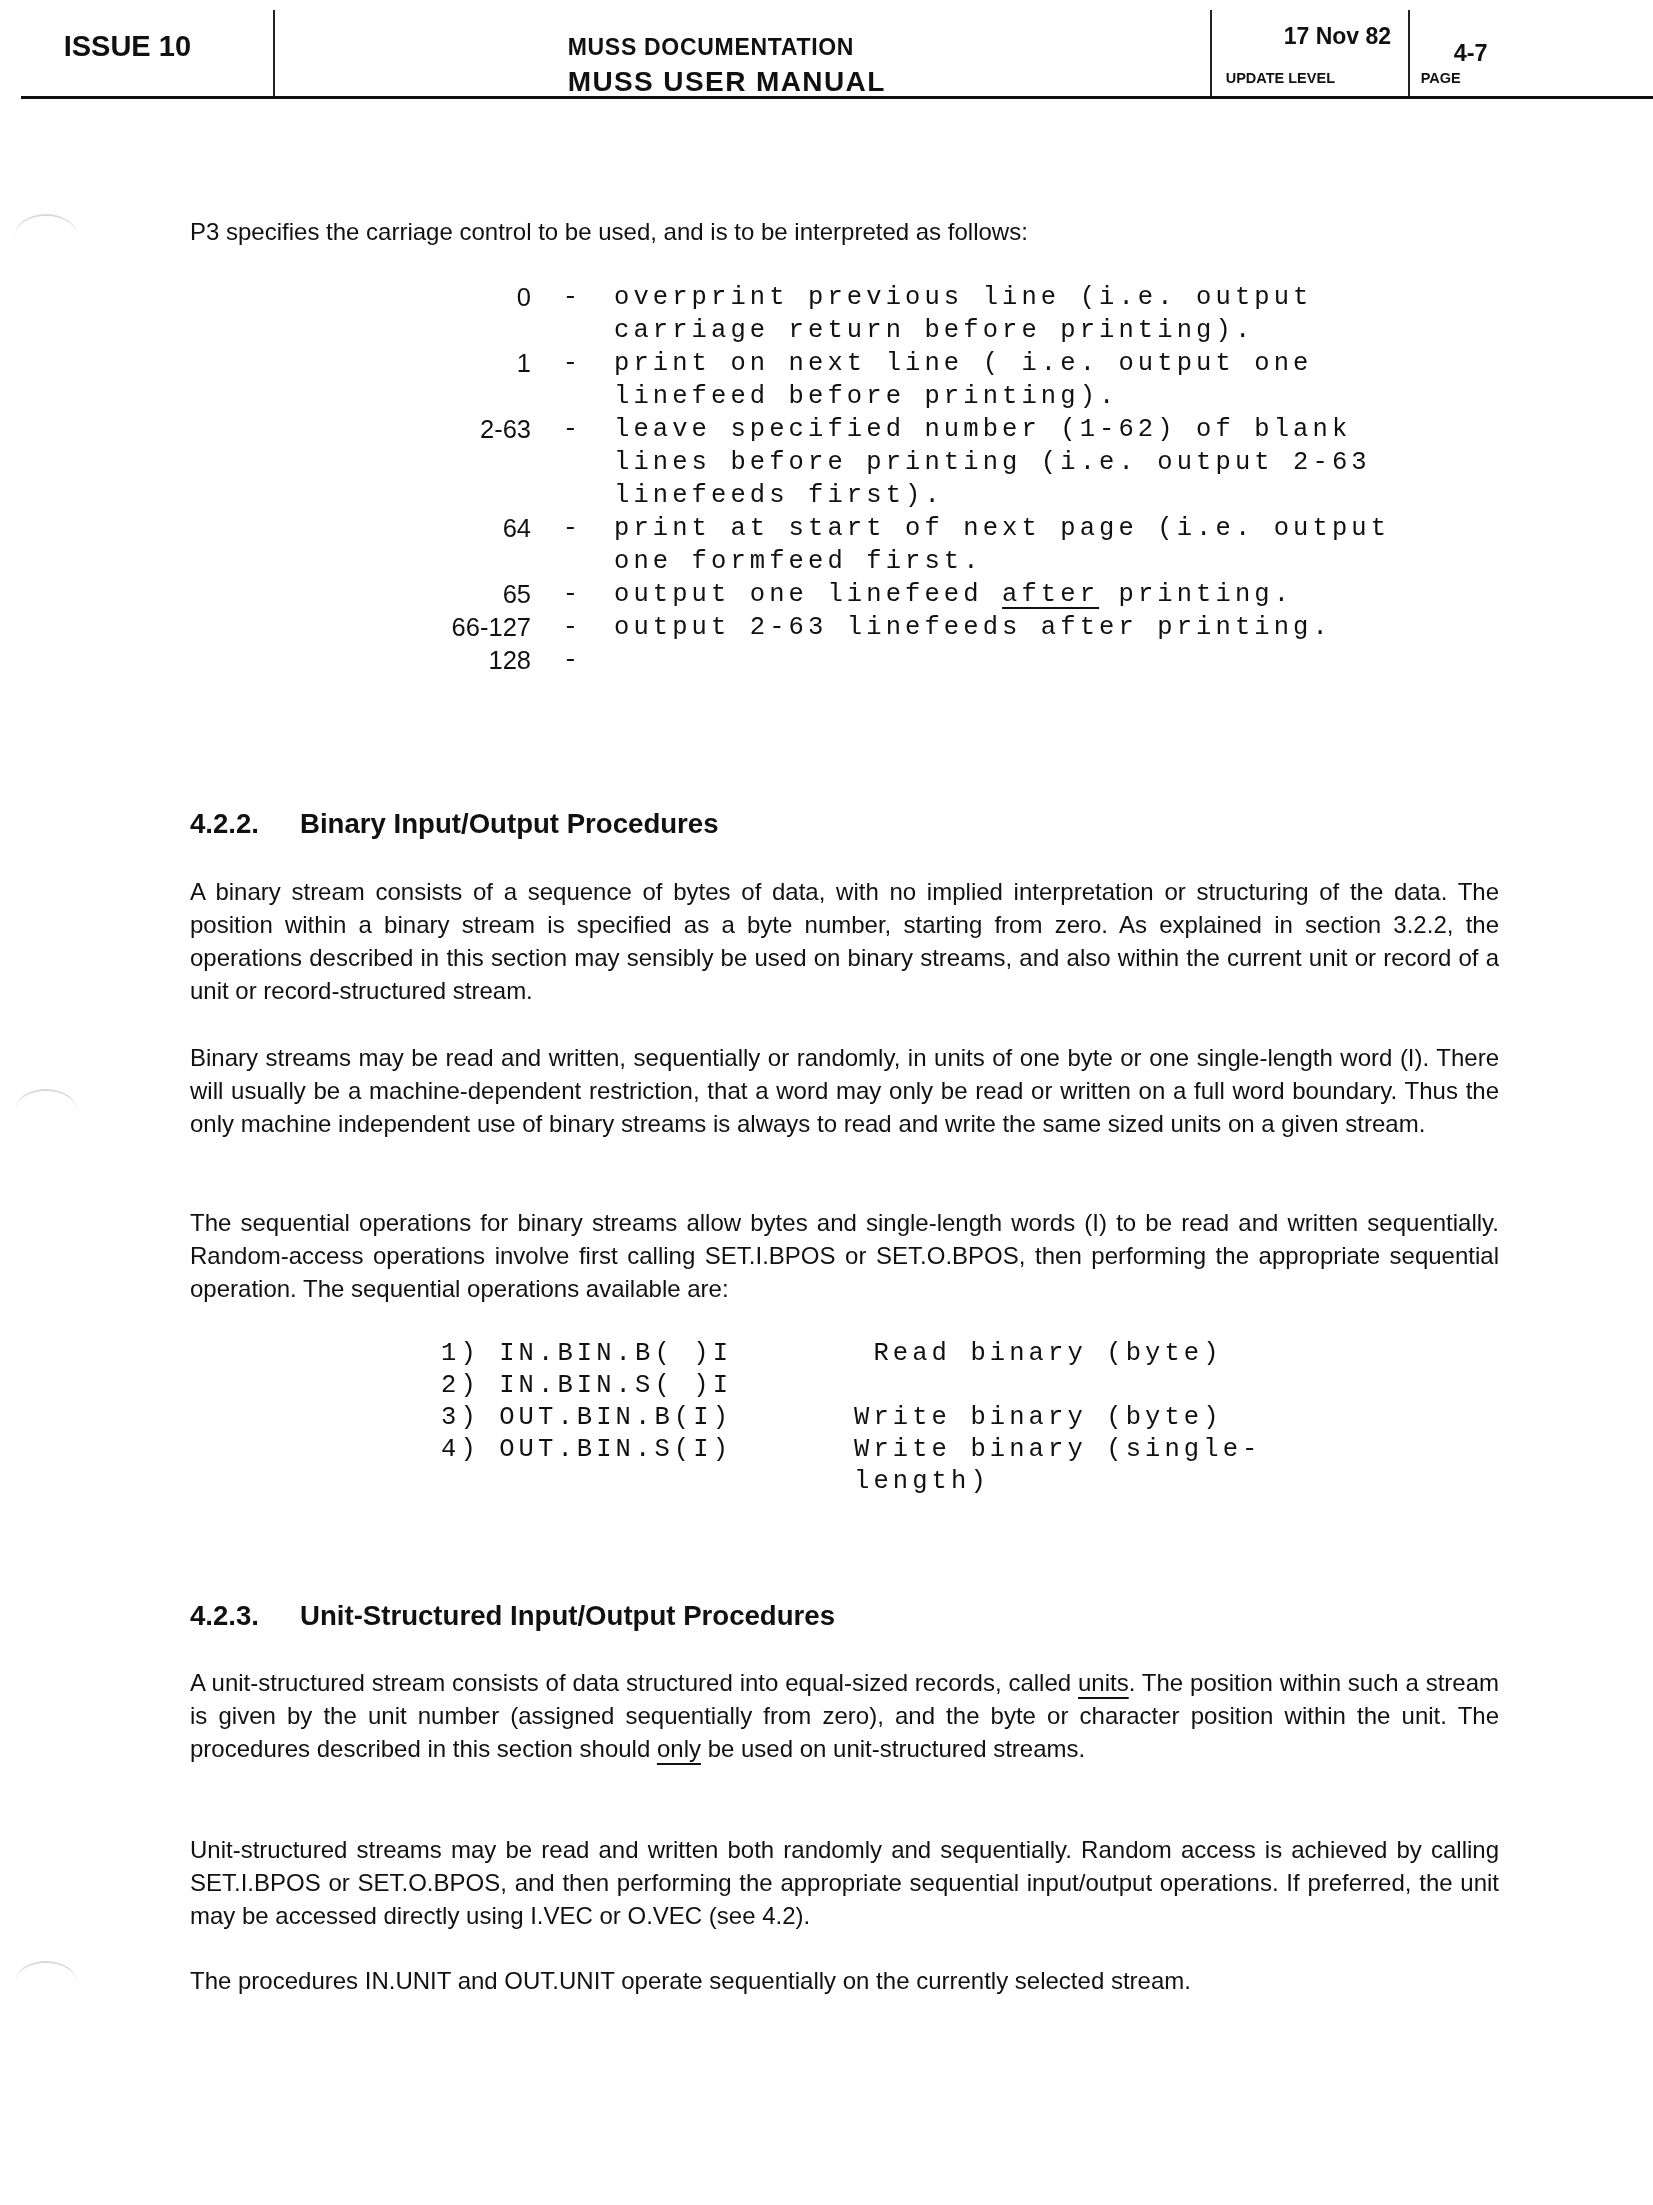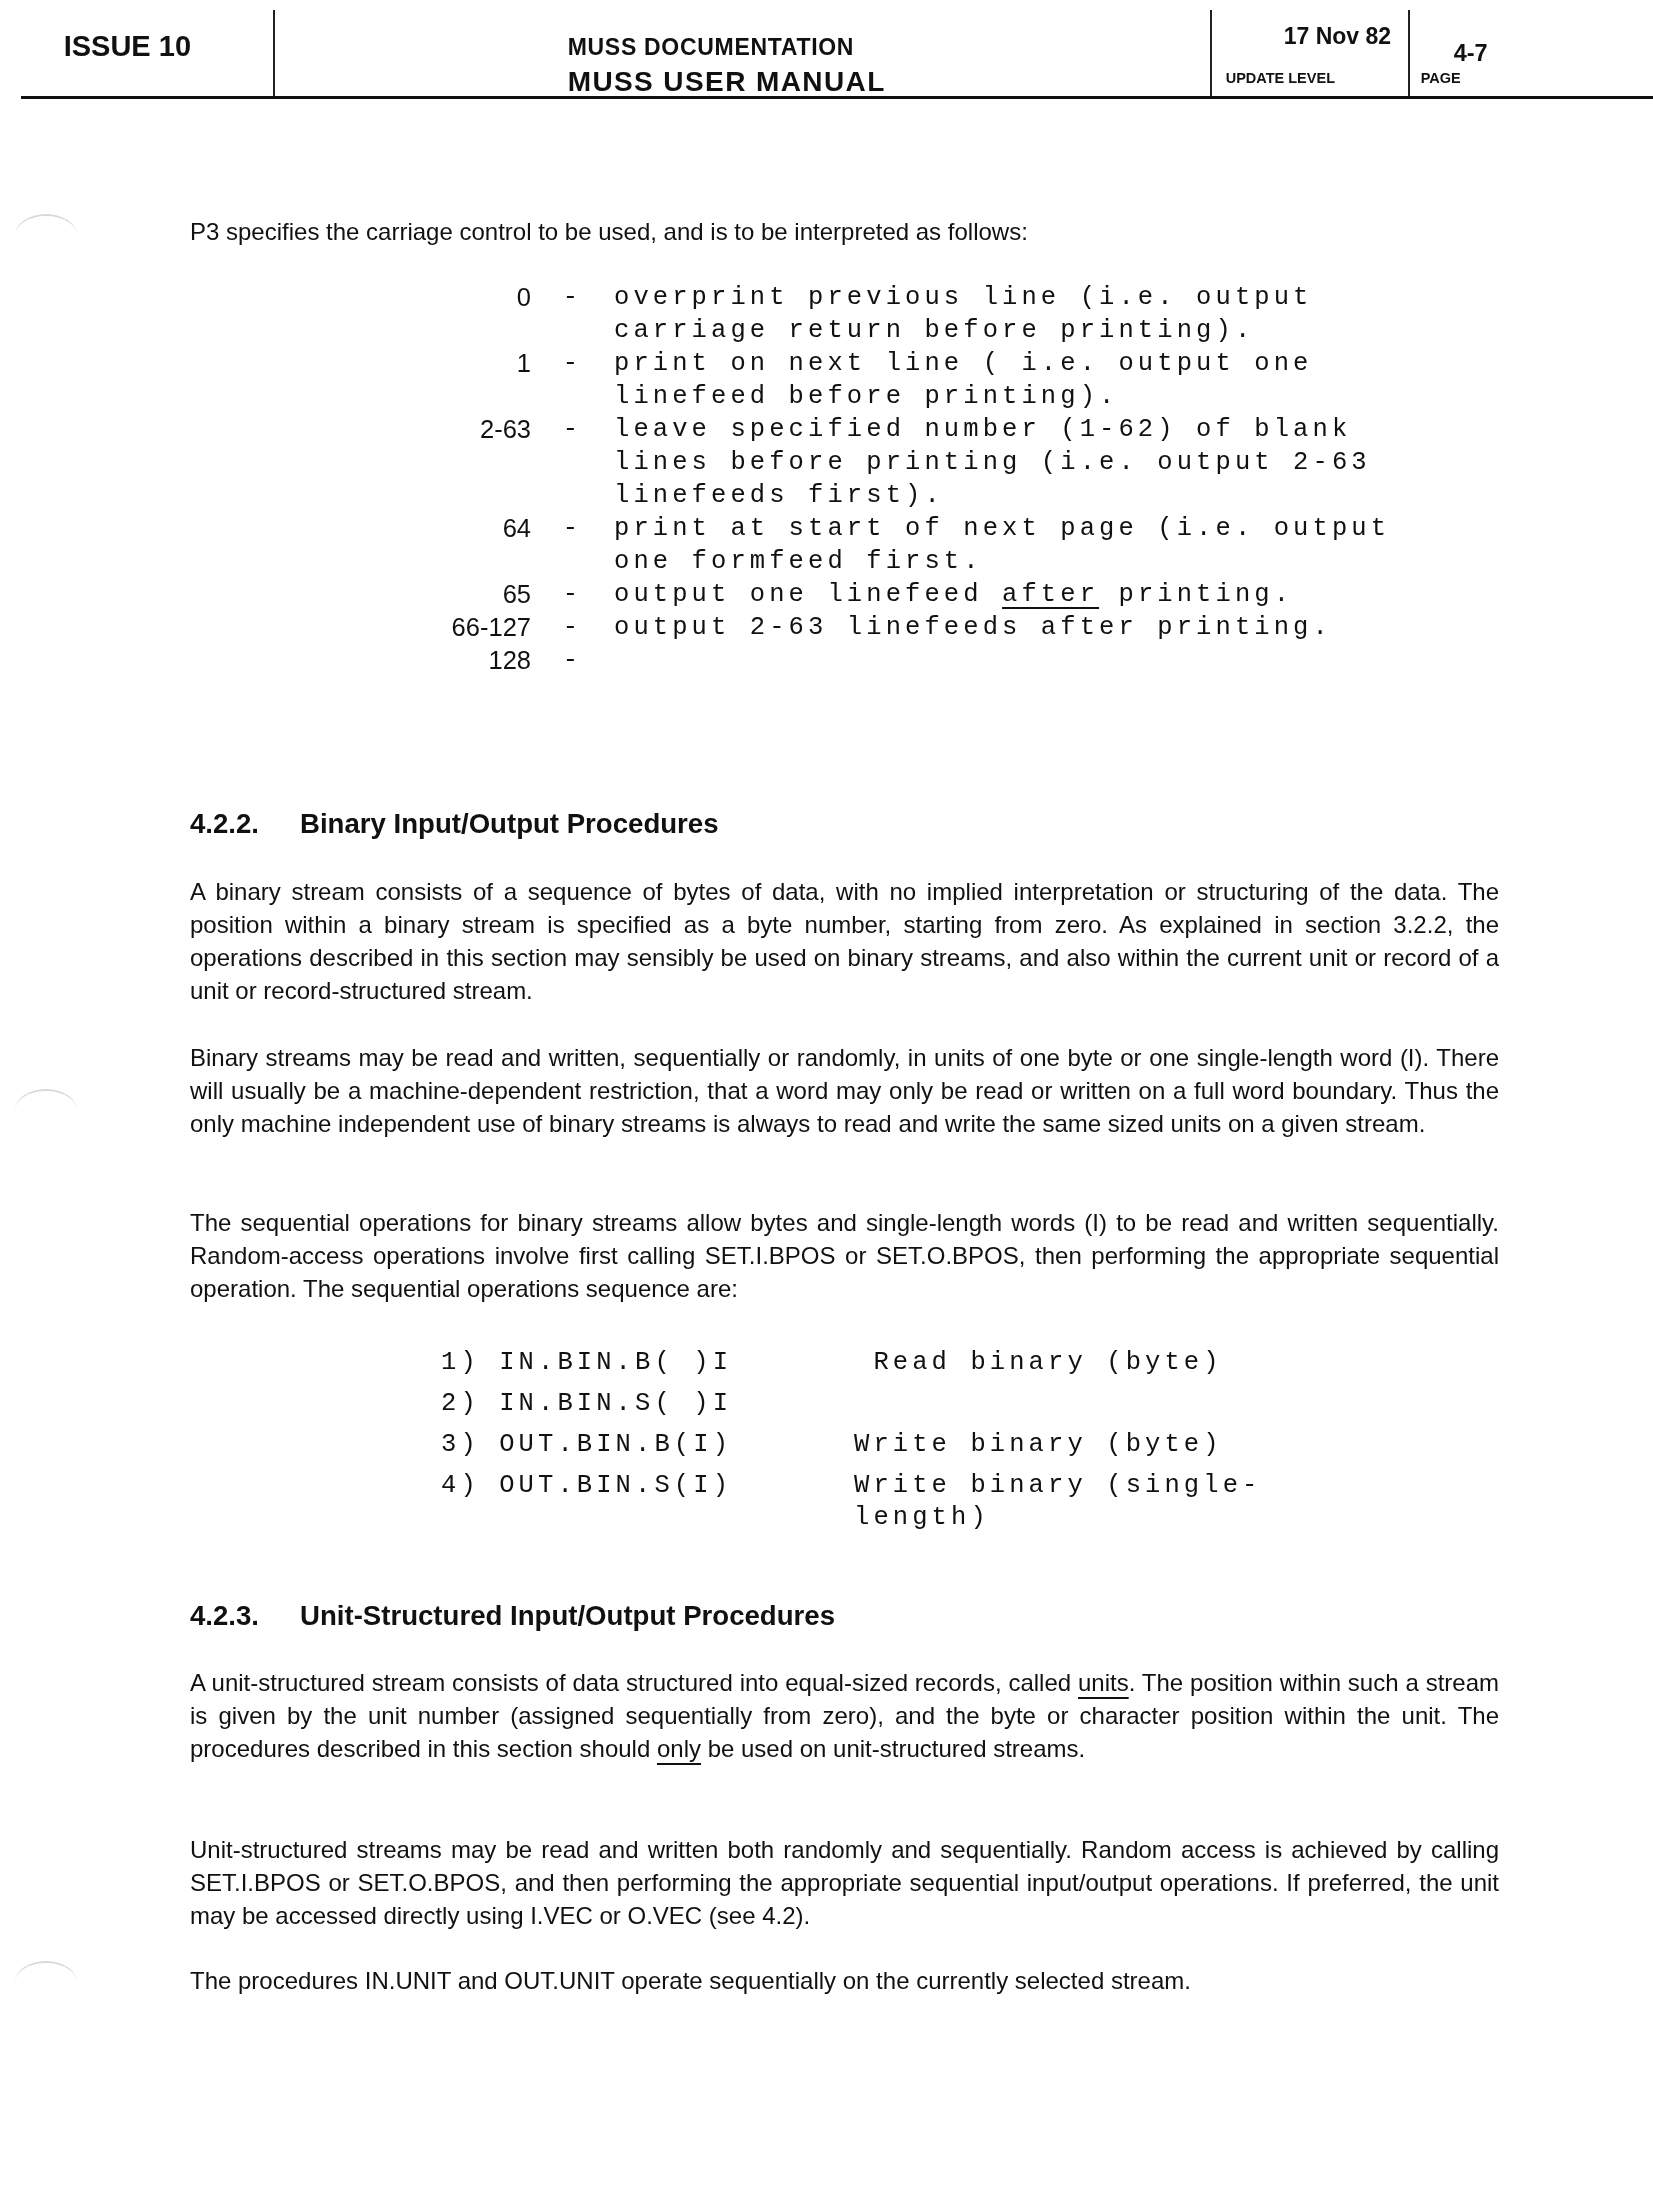"The sequential operations for binary" div.p { text: sequence -> available }
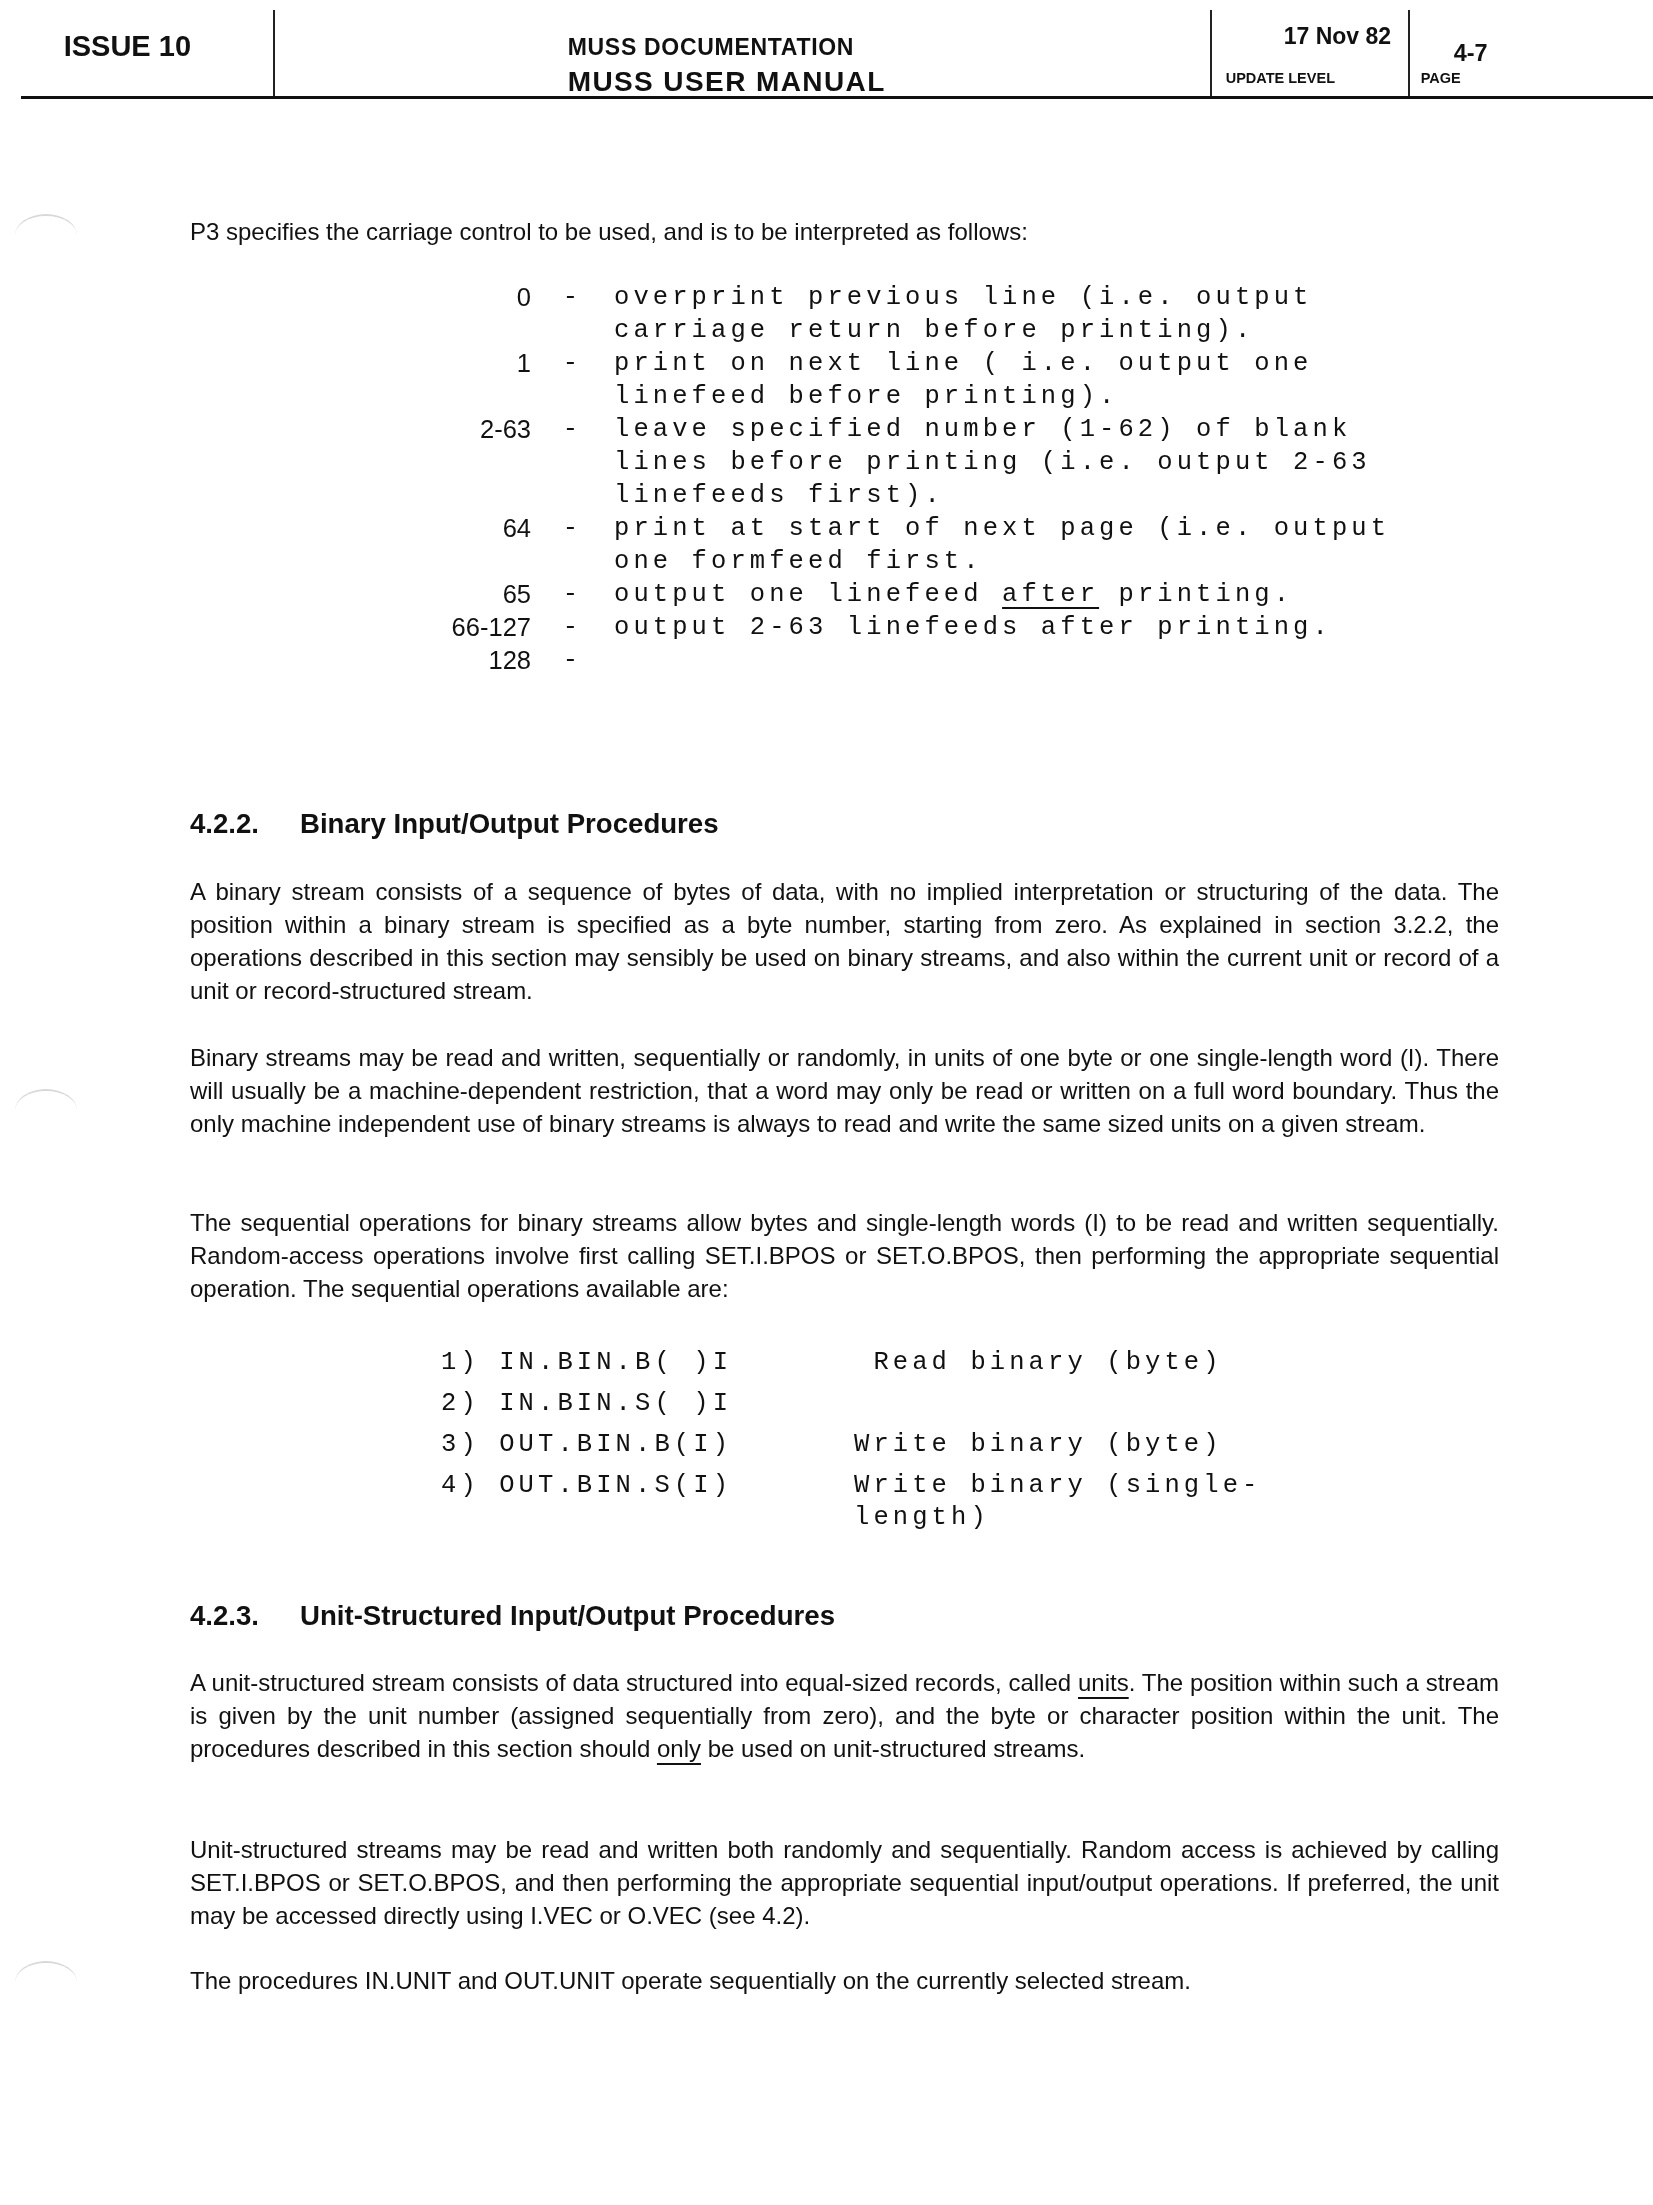"1) IN.BIN.B( )I" .op-row { margin-top: 9px -> none }
